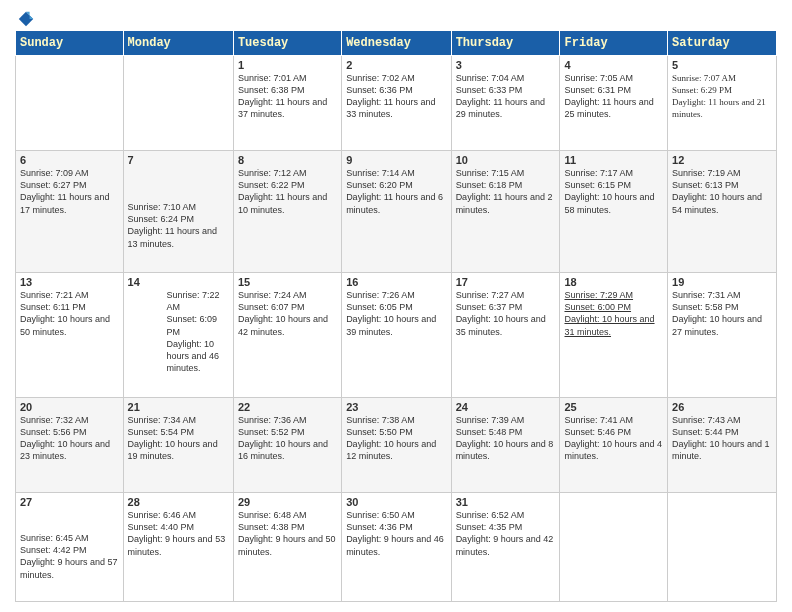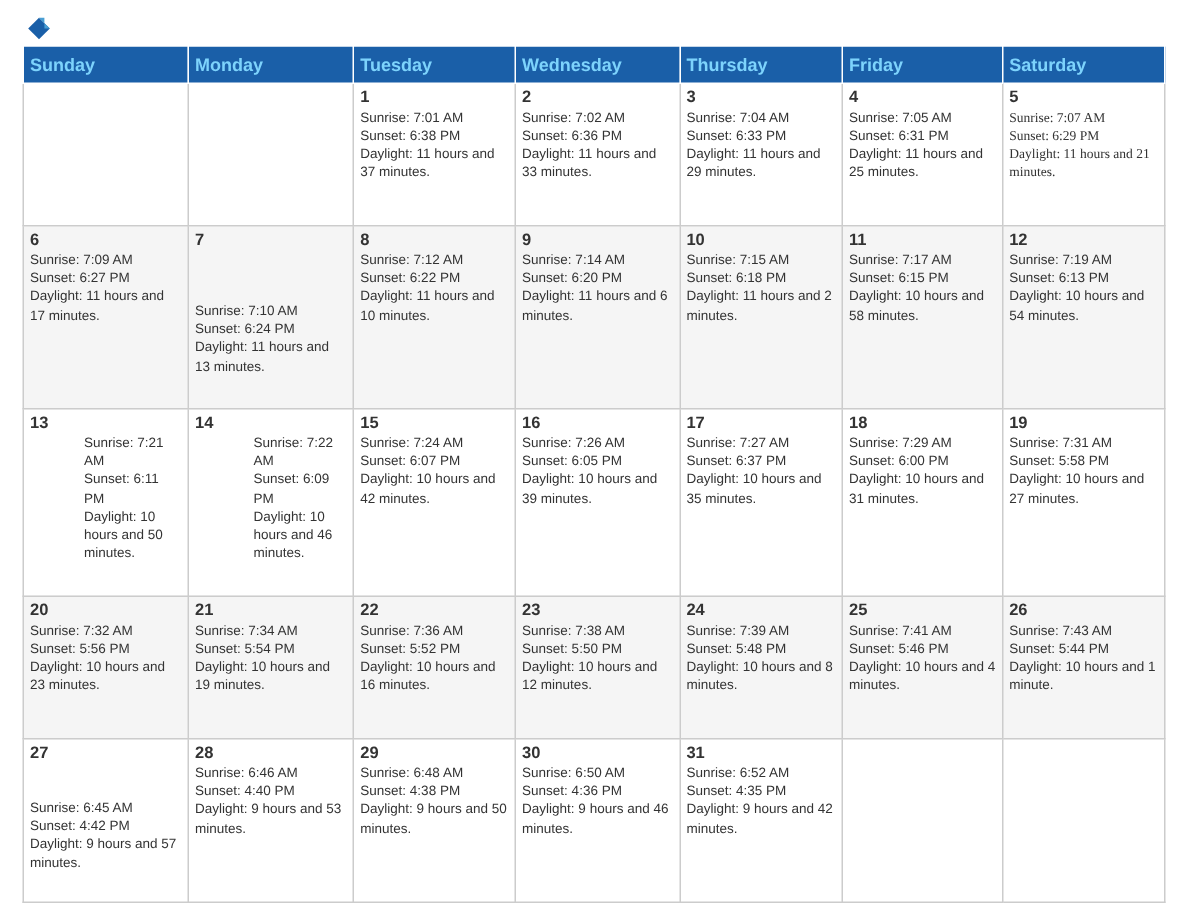"Sunday" .calendar-table th { color: #7dd3fc -> #fef9c3; font-family: none -> Liberation Mono, monospace }
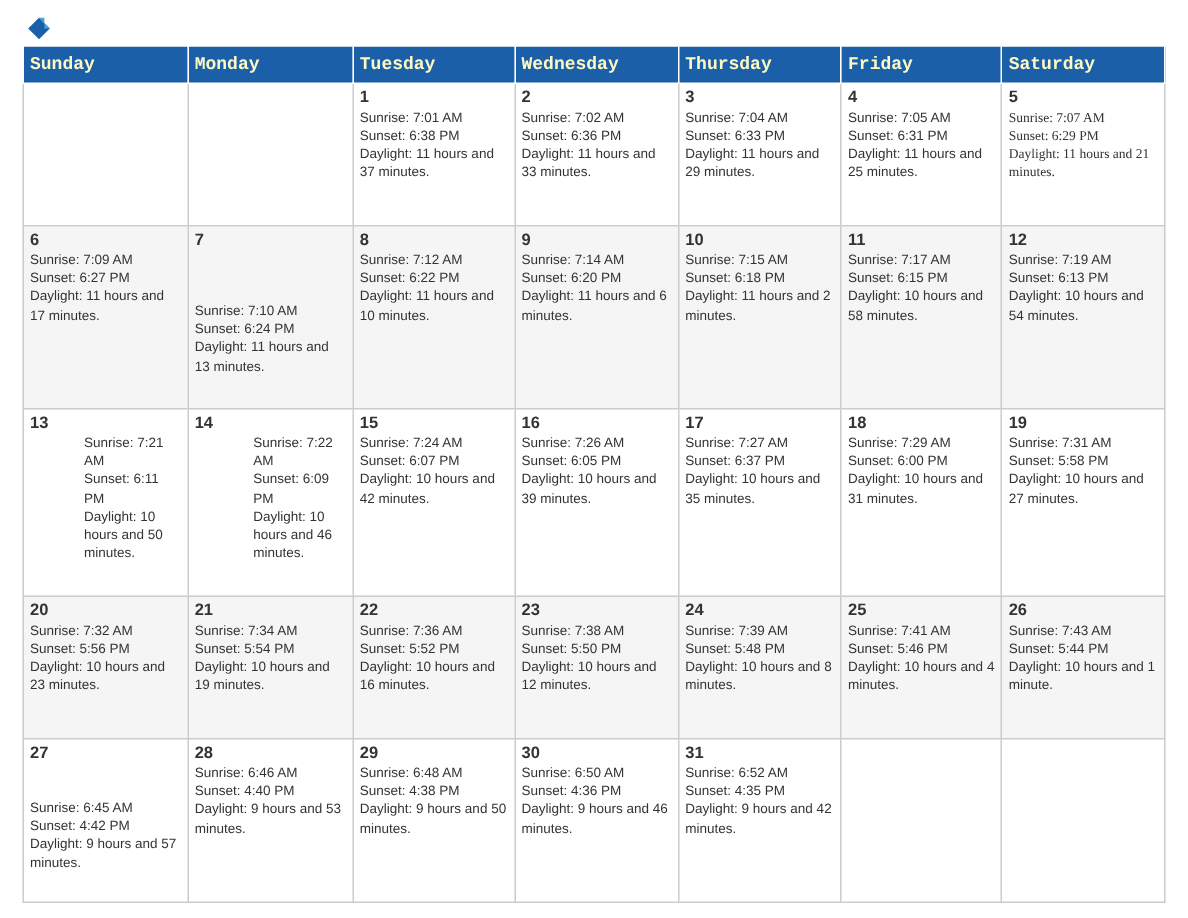"Sunrise: 7:21 AM" div.day-info { margin-left: 36px -> none }
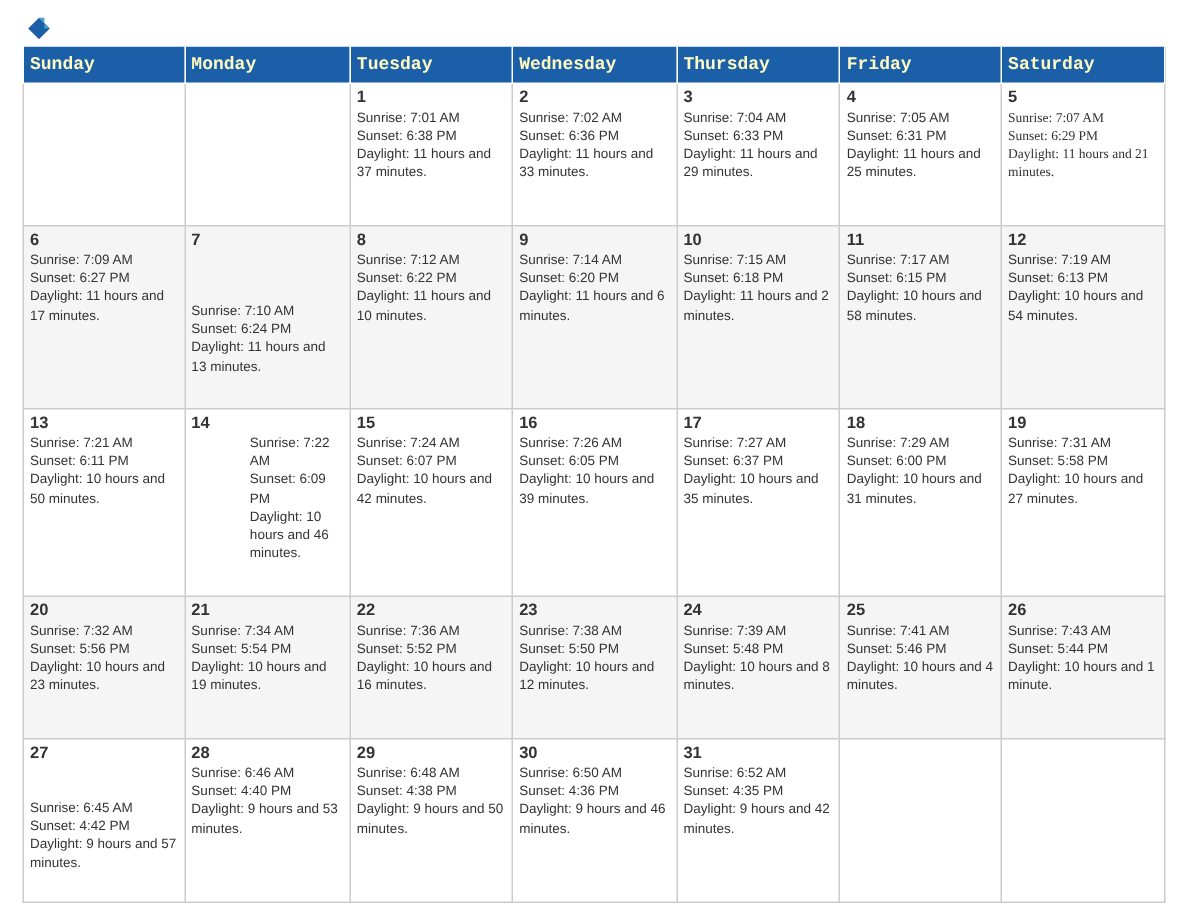"Sunrise: 7:29 AM" div.day-info { text-decoration: none -> underline }
